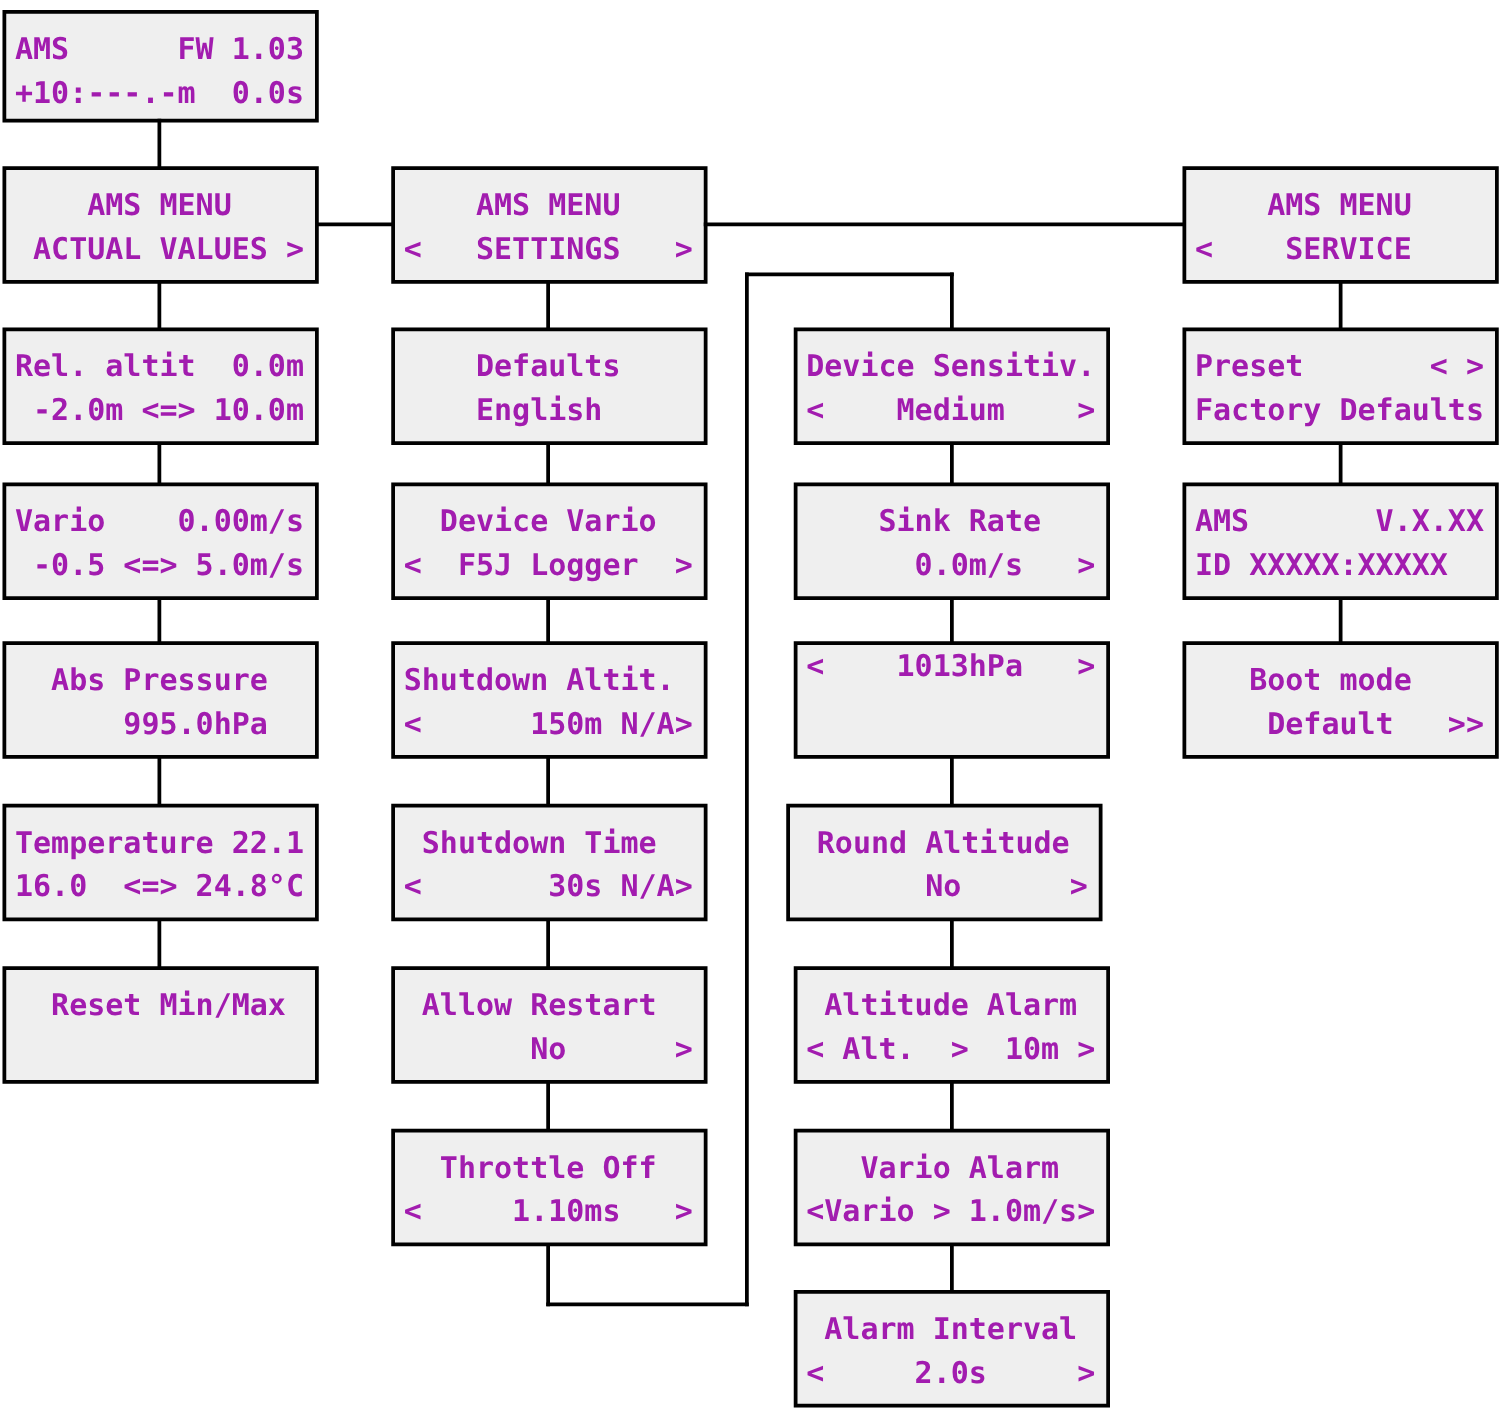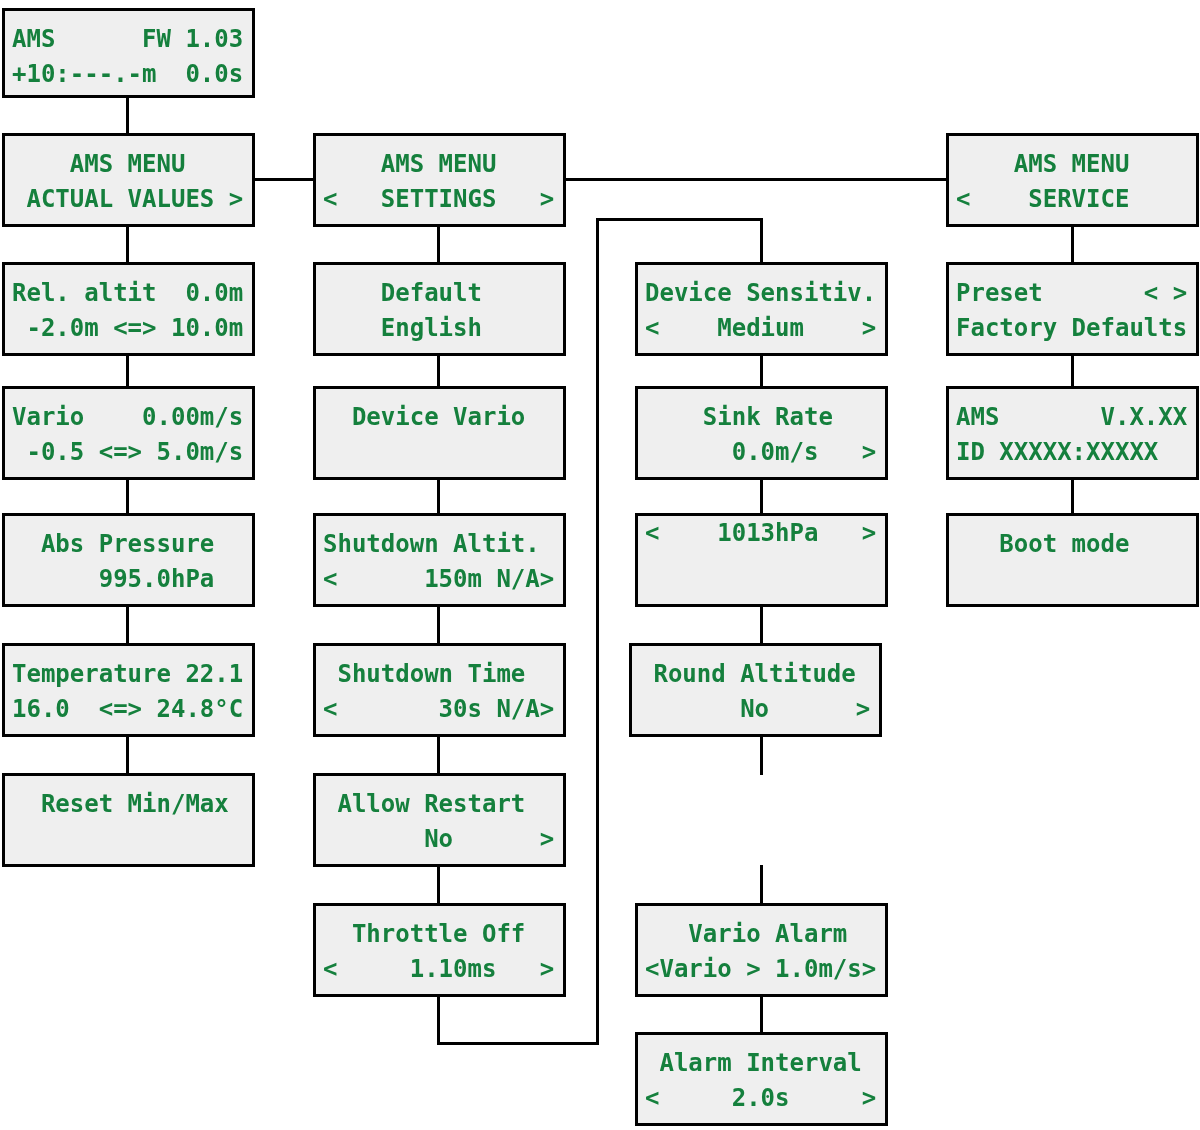"AMS FW 1.03" .lcd-line { color: #15803d -> #a21caf }
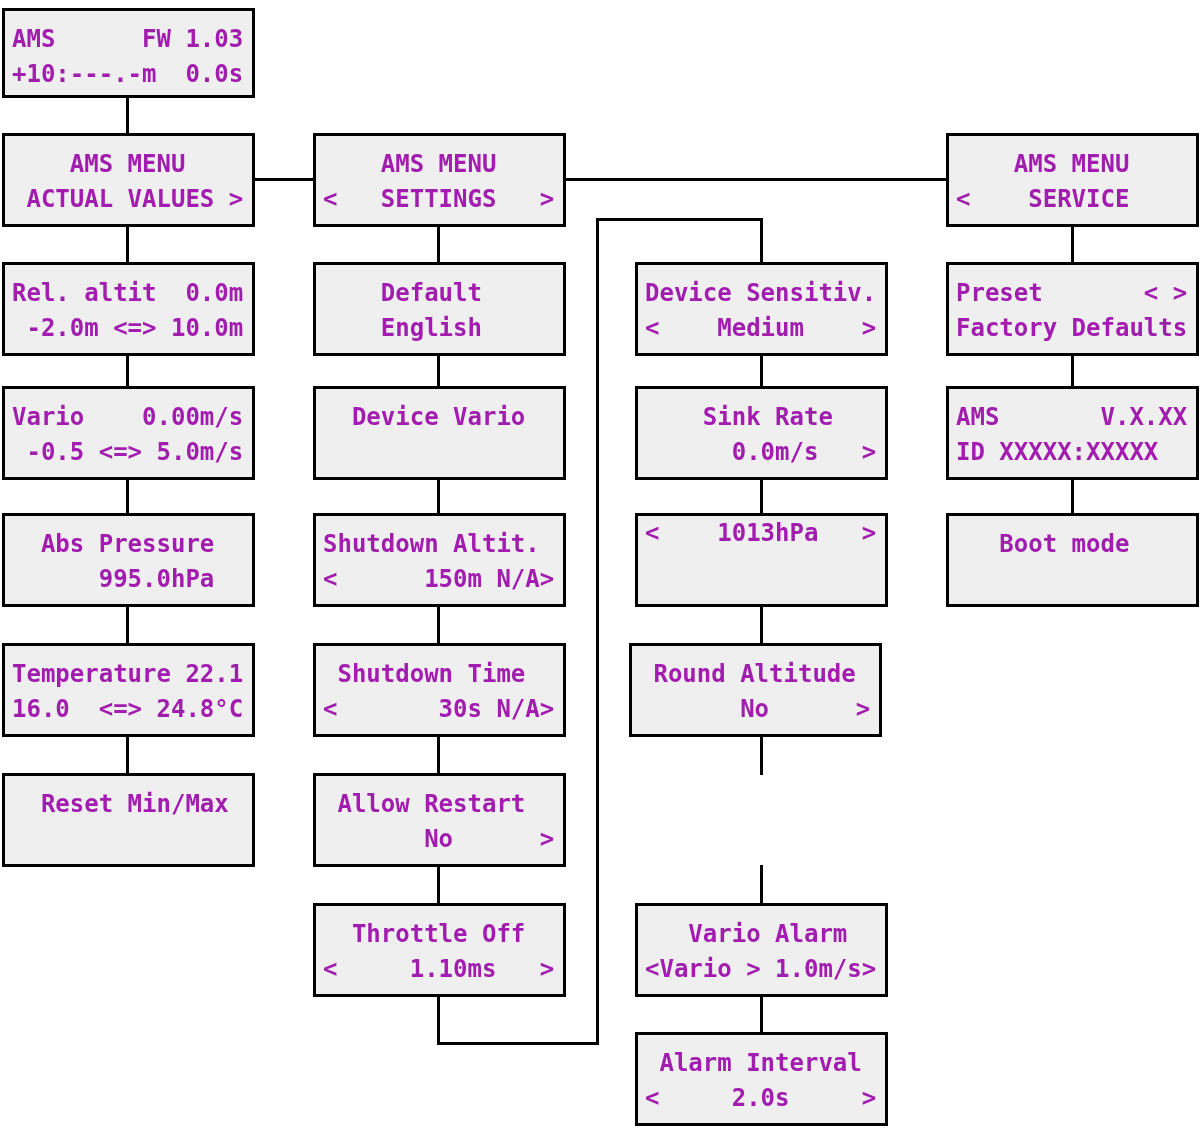"Default" div.lcd-line { text: Default -> Defaults }
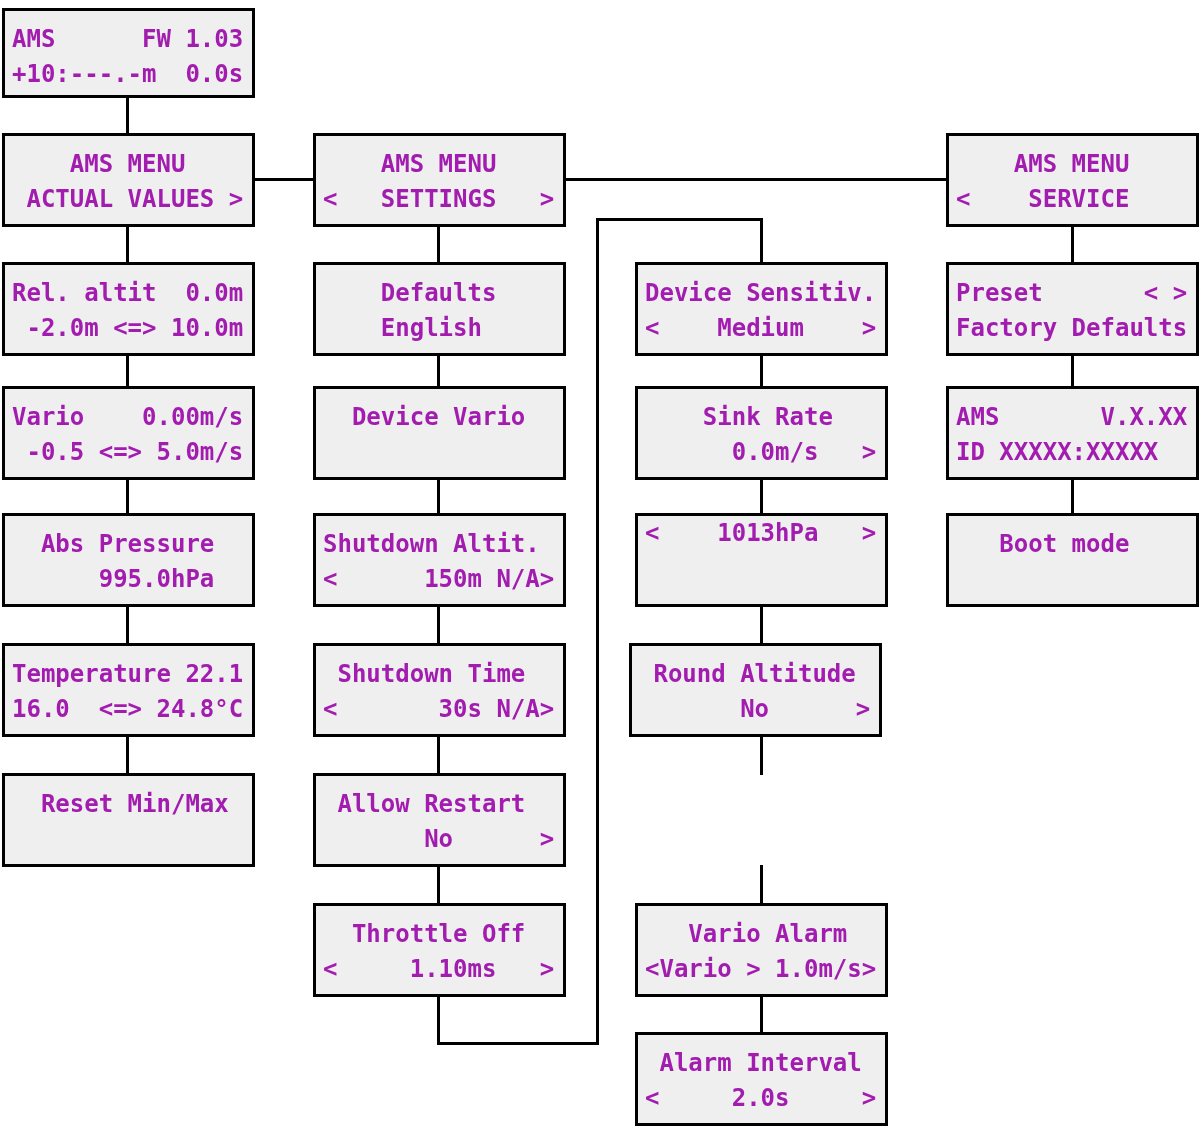"< F5J Logger >" div.lcd-line { html: none -> <div>&lt; F5J Logger &gt;</div> }
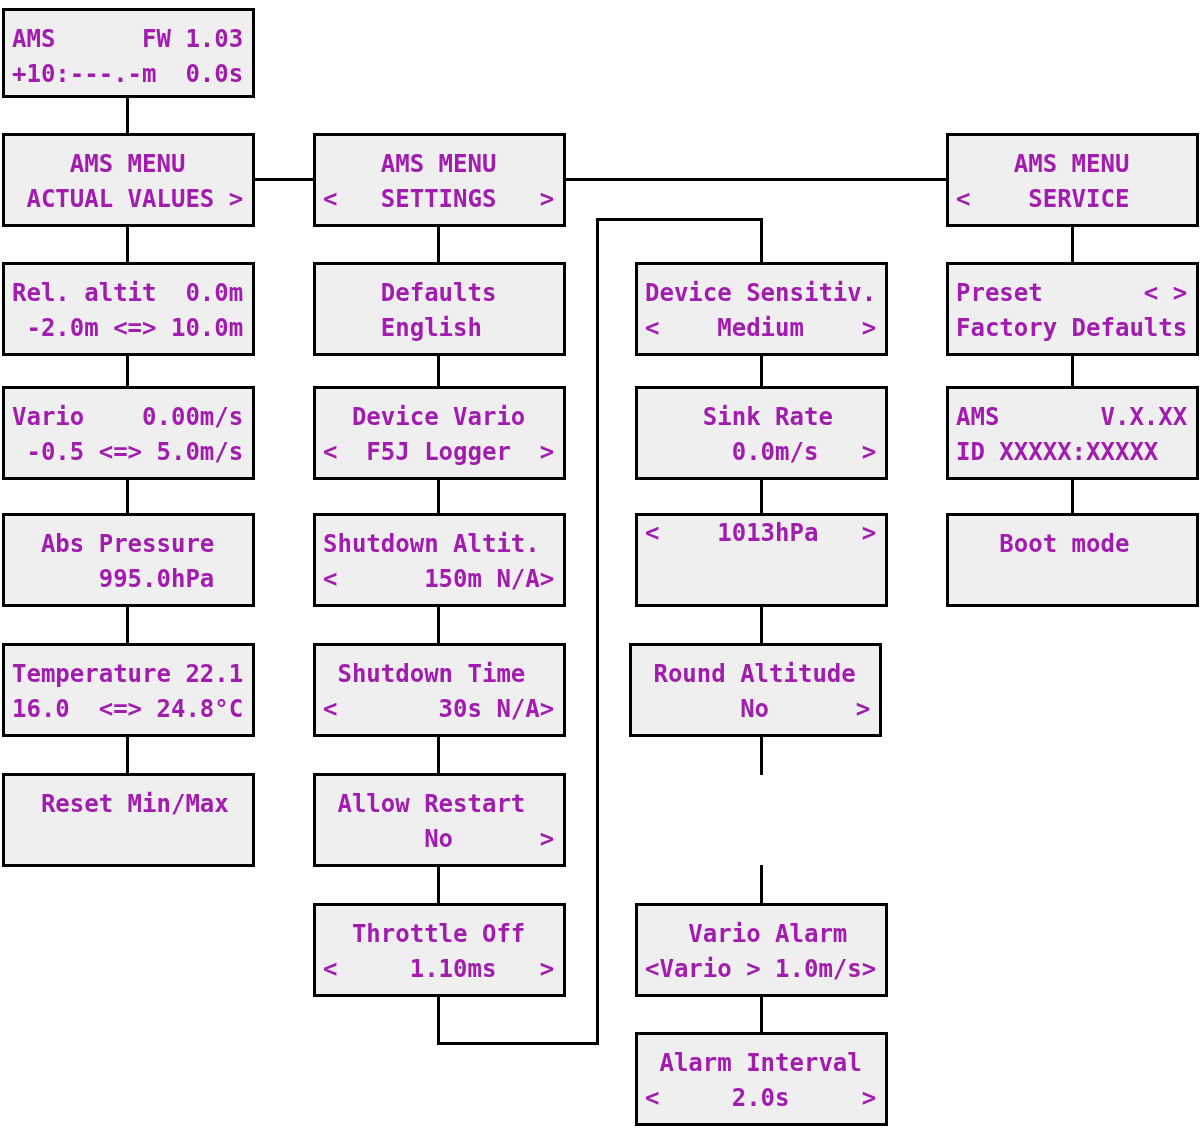"Default >>" div.lcd-line { html: none -> <div> Default &gt;&gt;</div> }
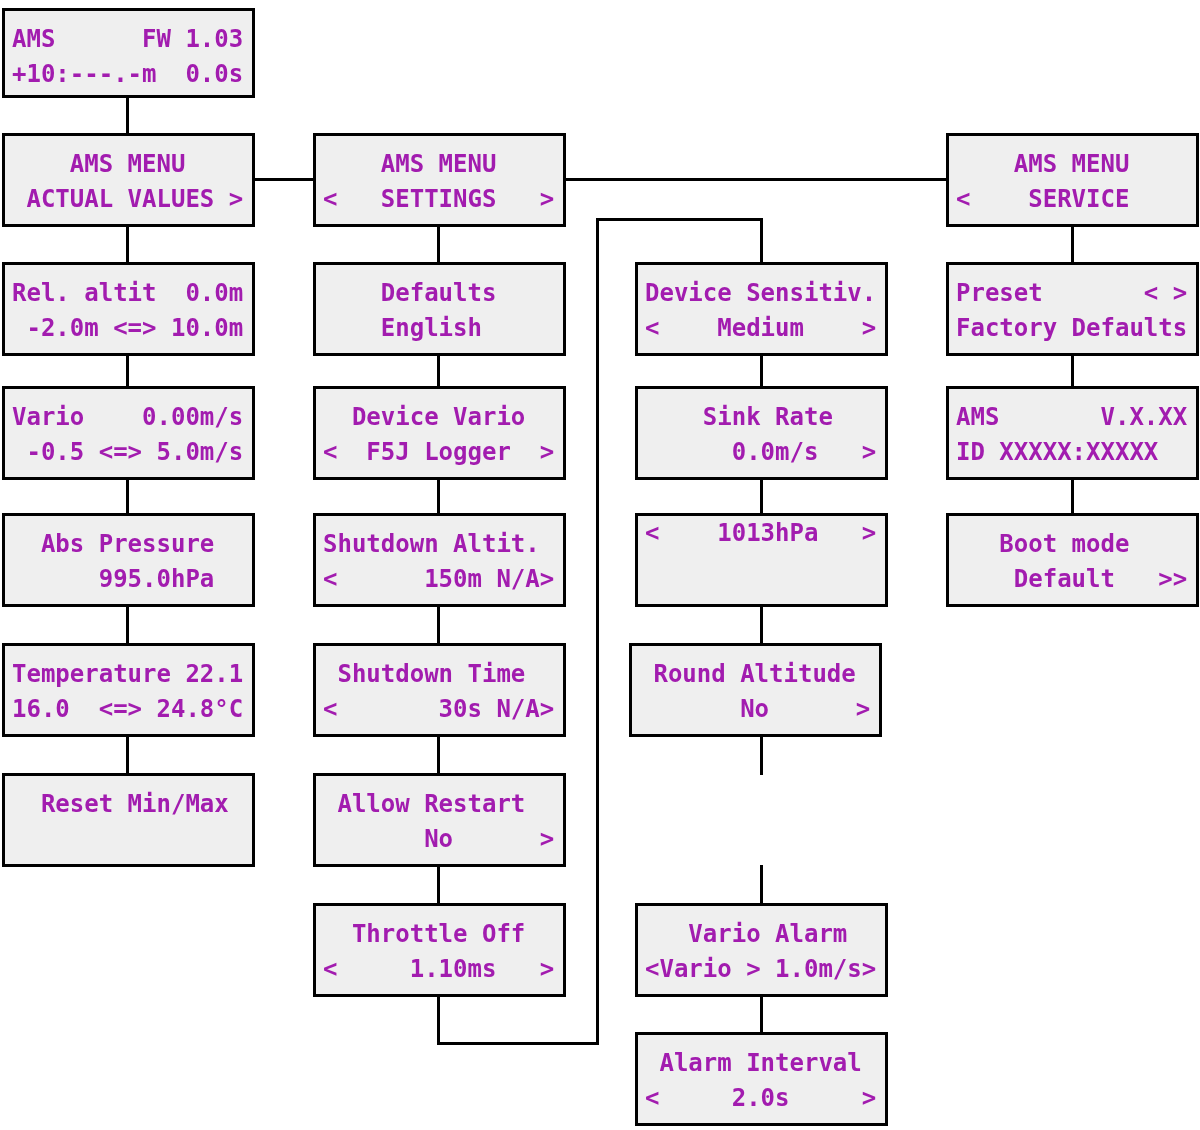"Altitude Alarm" div.box { html: none -> <div> <div> Altitude Alarm </div> <div>&lt; Alt. &gt; 10m &gt;</div> </div> }
